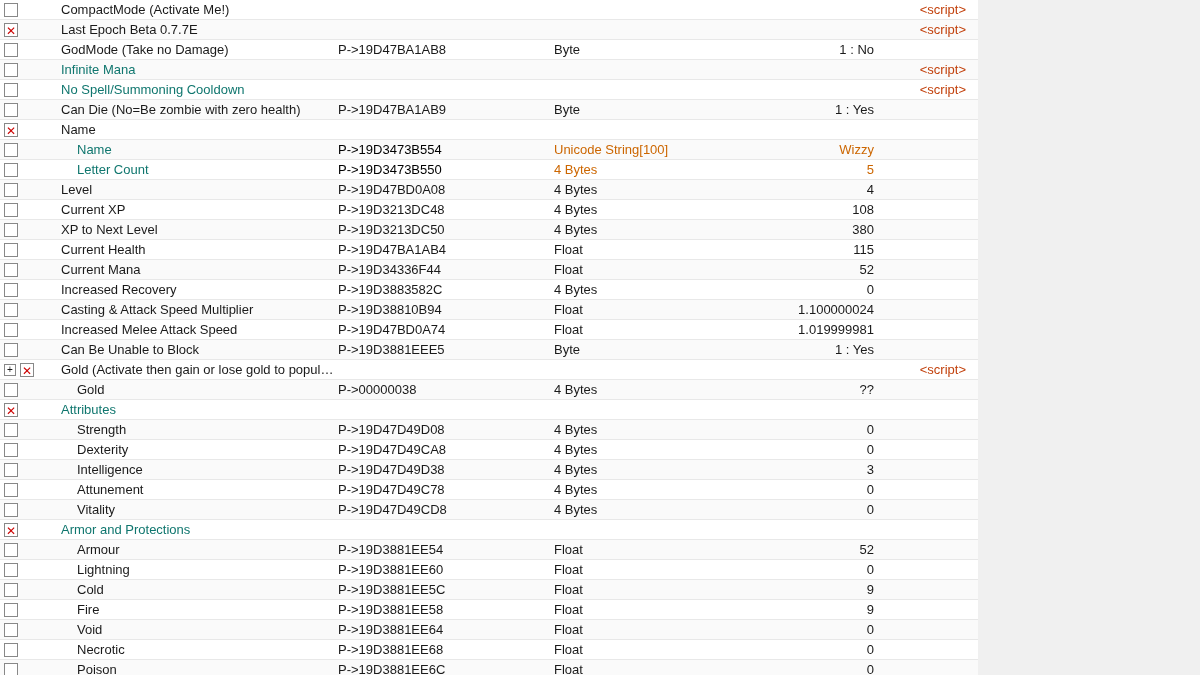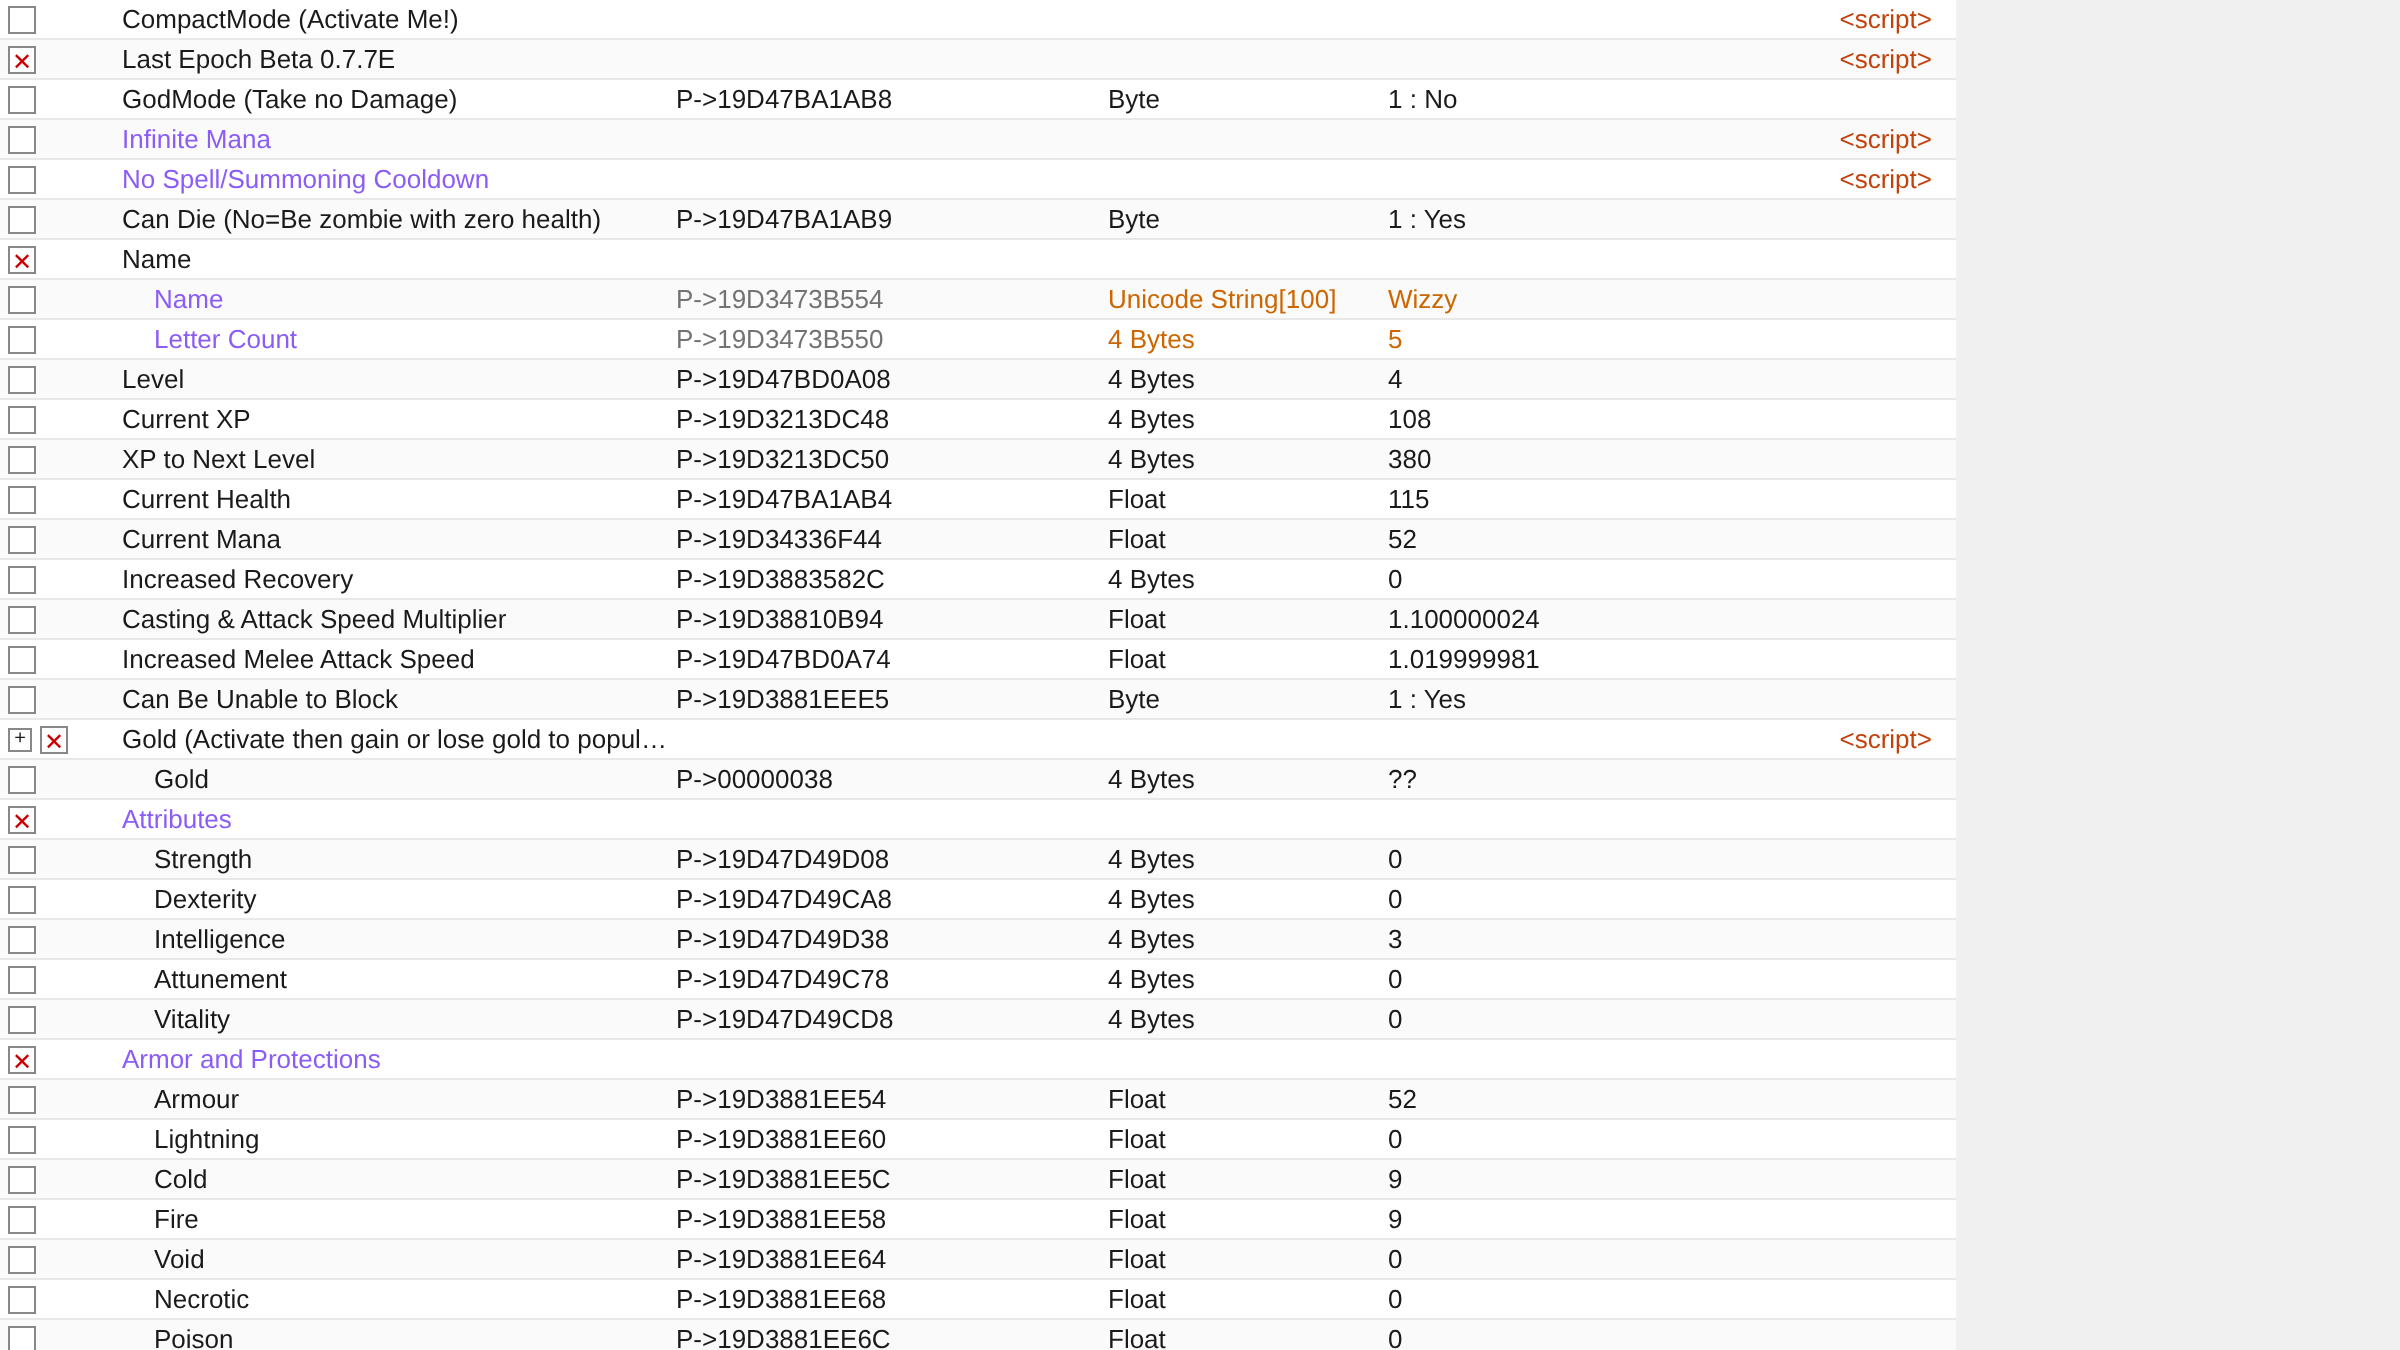"1 : No" .col-value { text-align: none -> right }
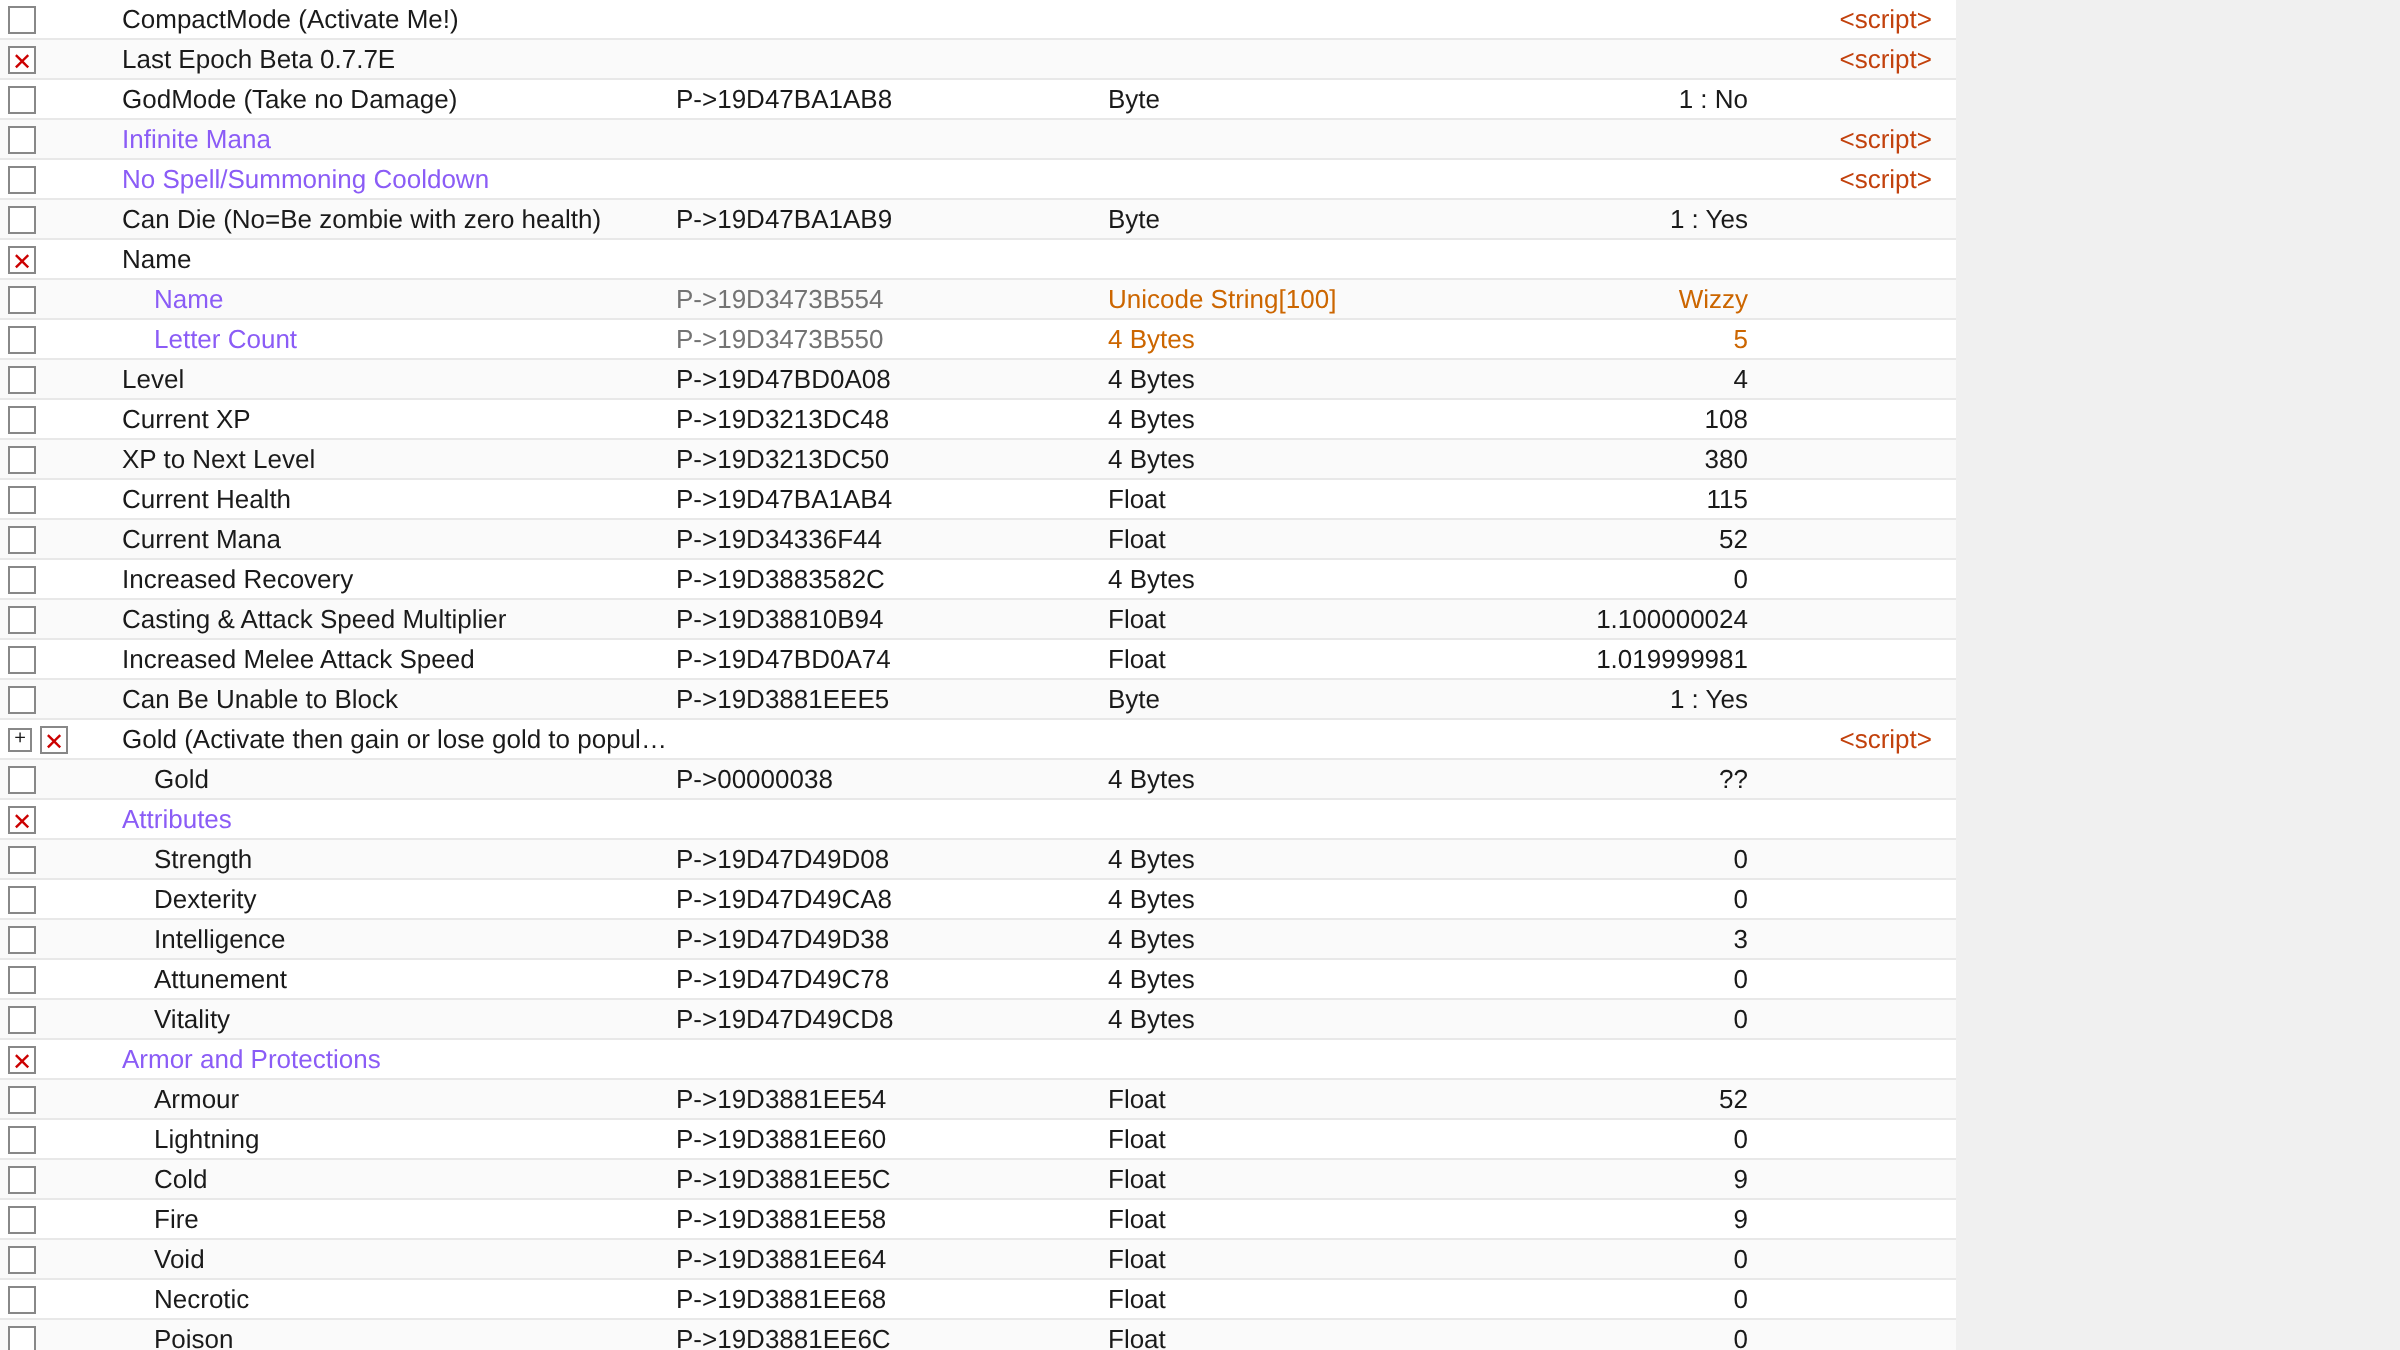"Infinite Mana" .text-blue { color: #8b5cf6 -> #0f766e }
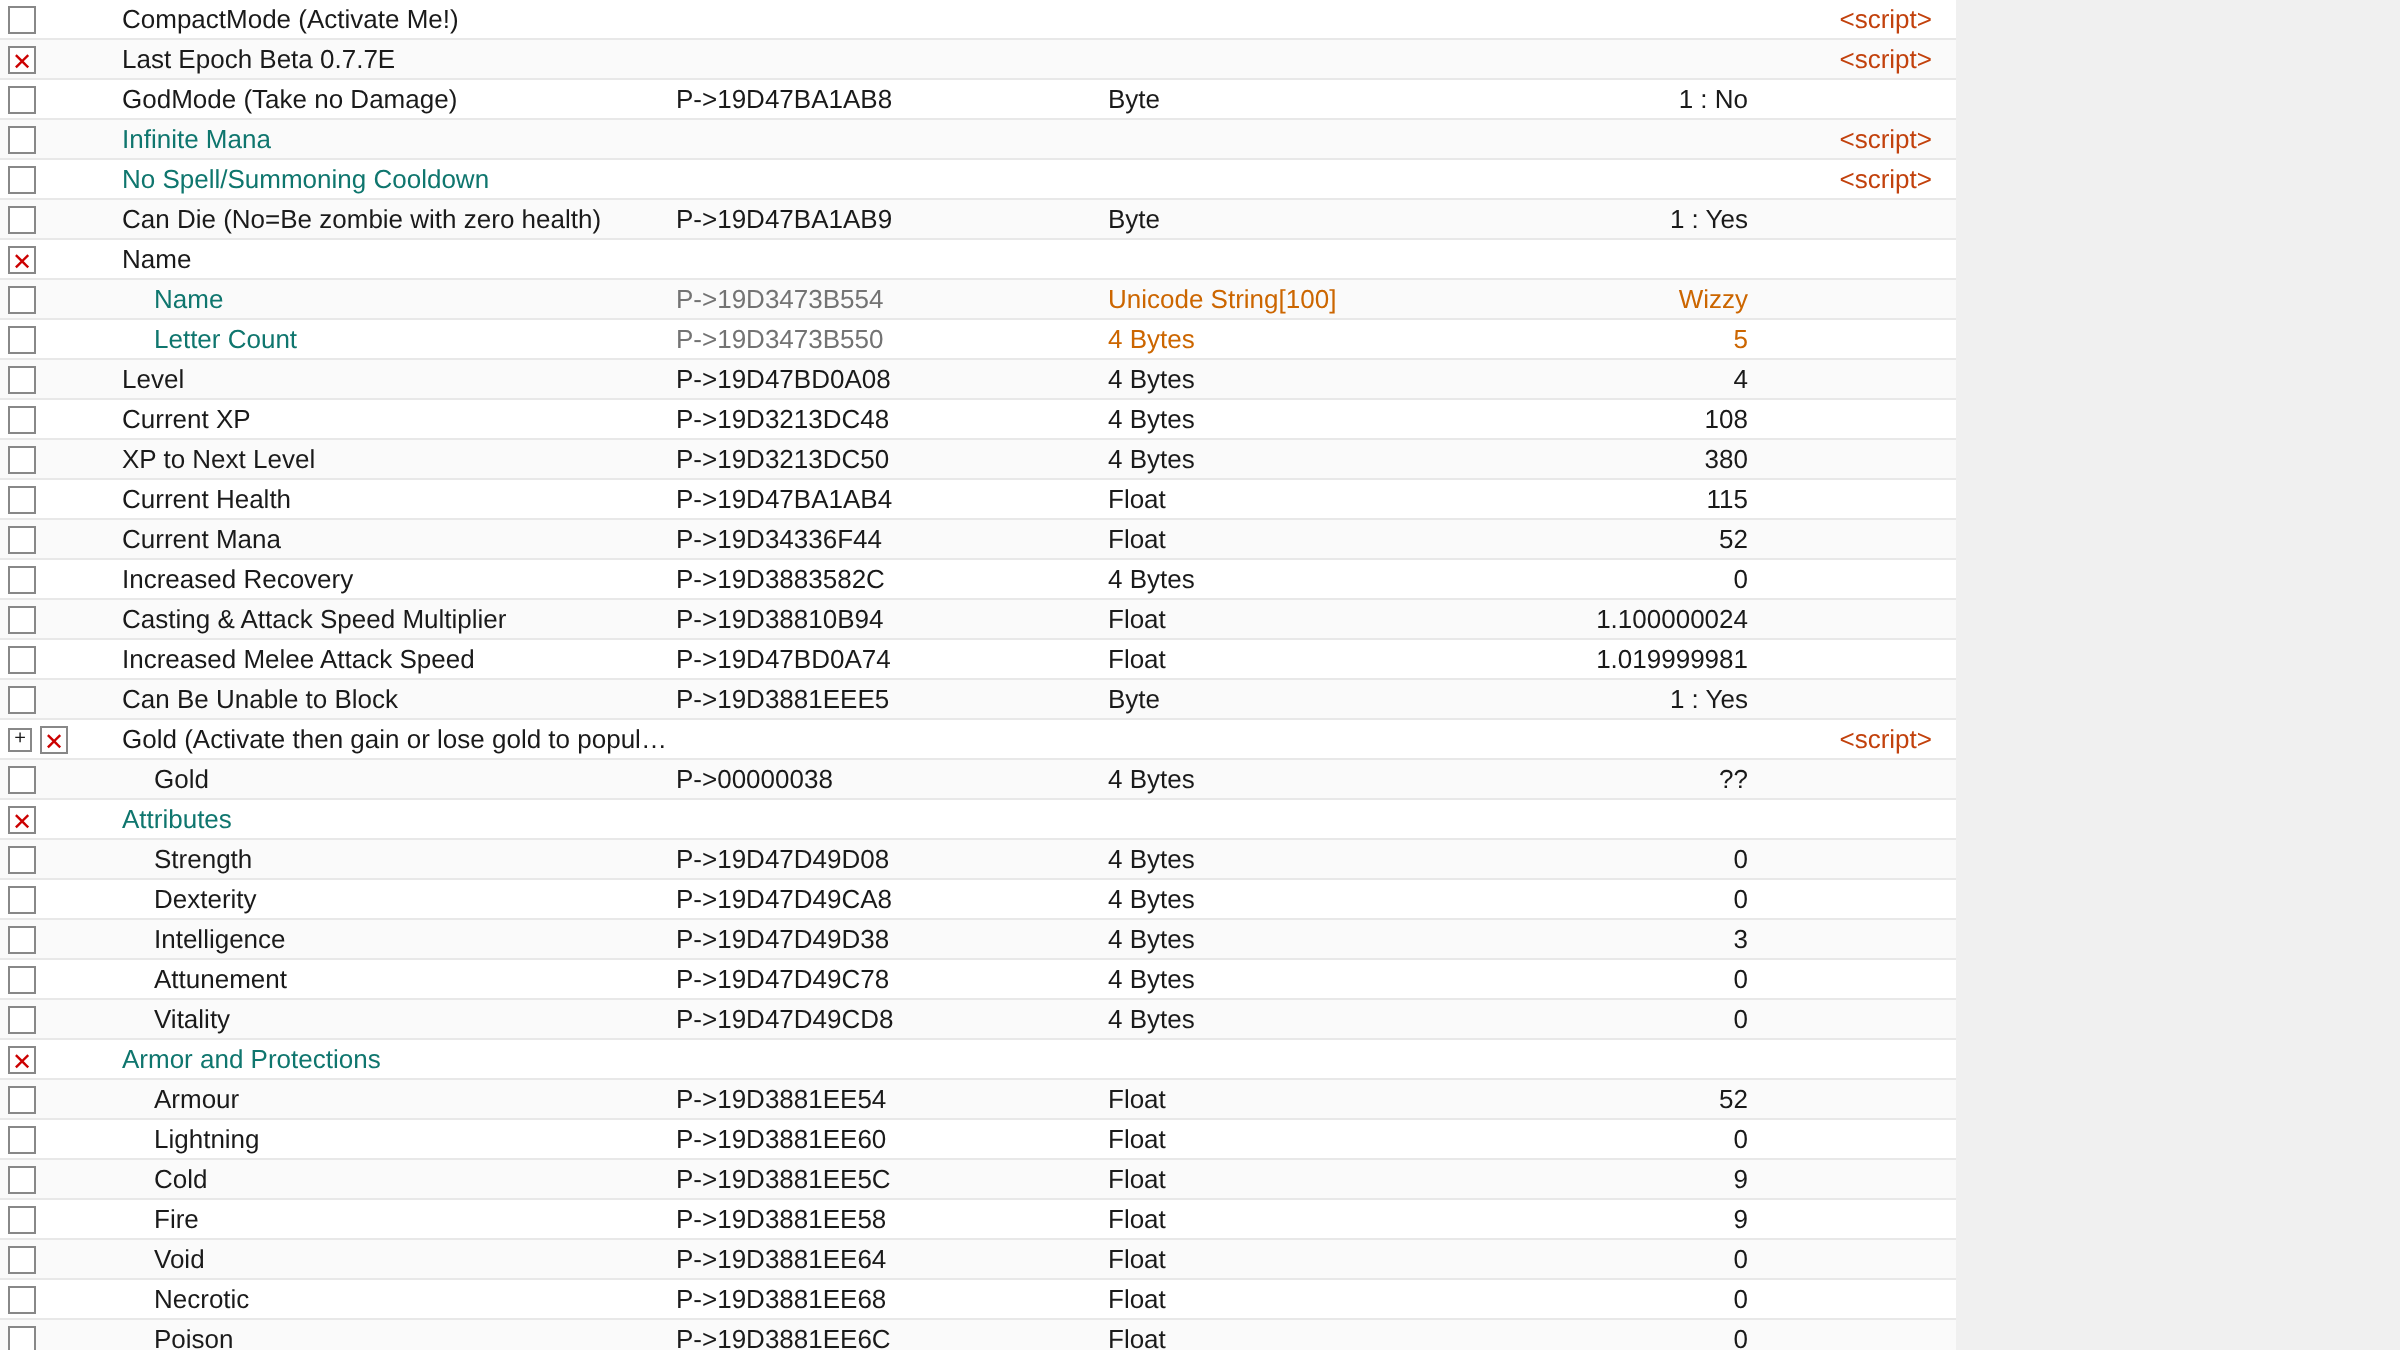"P->19D3473B554" .text-green-addr { color: #737373 -> #000000 }
